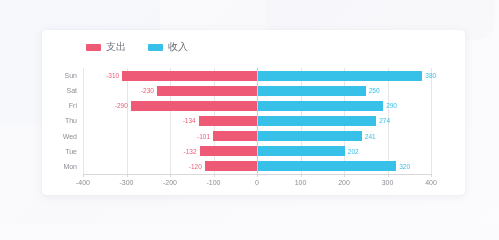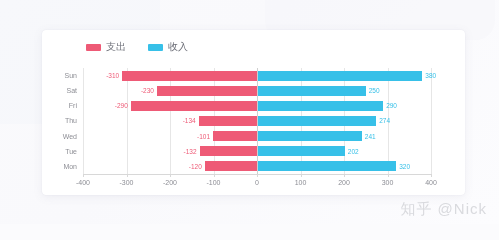"知乎 @Nick" div { html: <div>知乎 @Nick</div> -> none }
